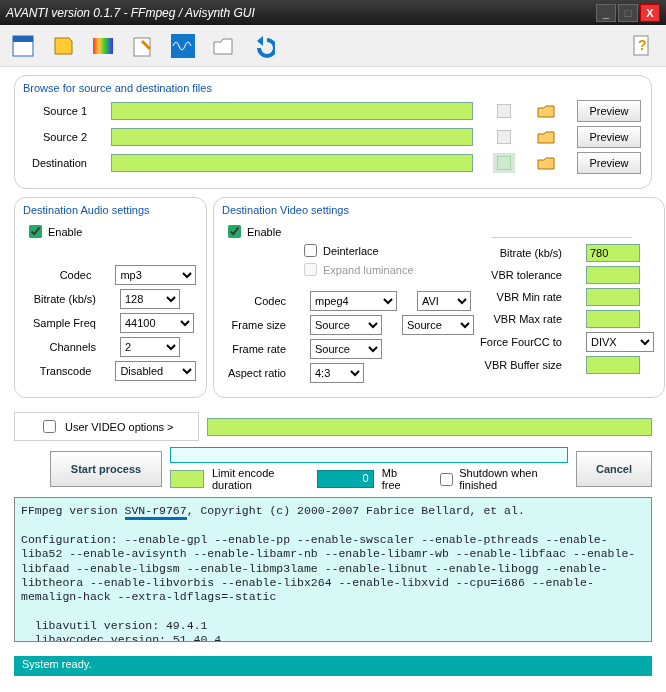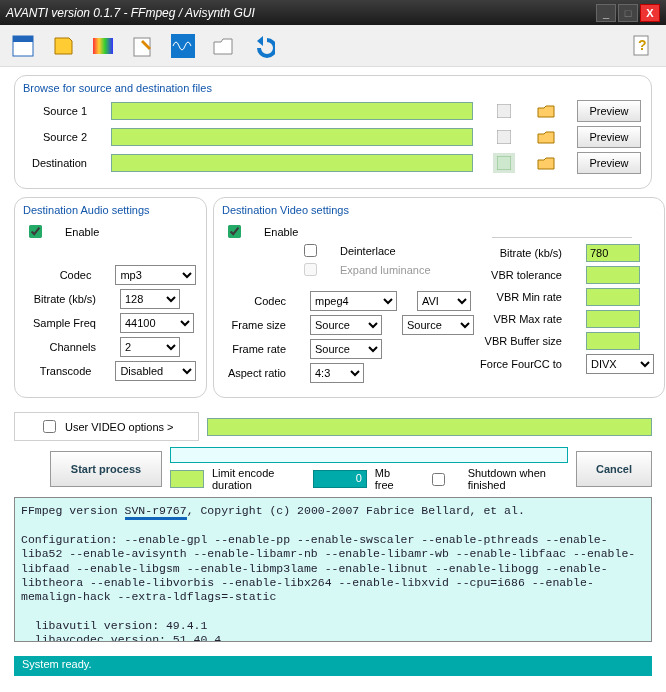"Enable" .check { gap: 20px -> 3px }
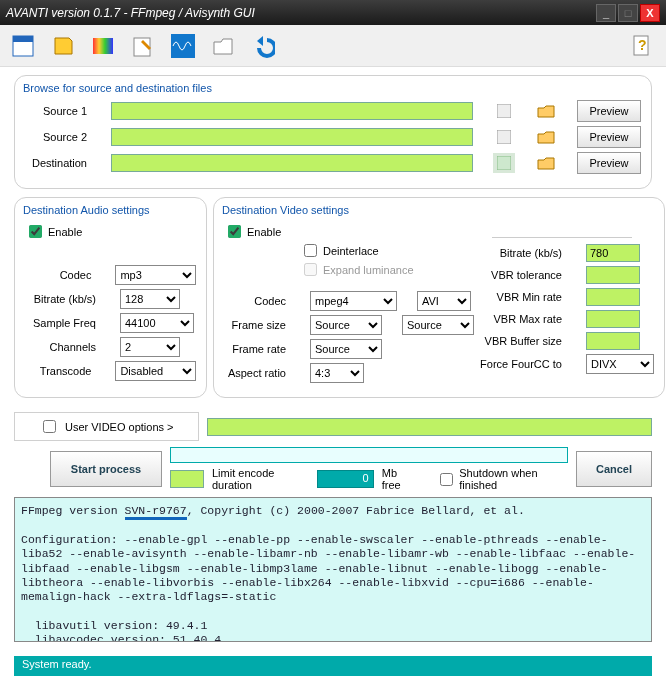"VBR Buffer size" div.row { order: before "Force FourCC to" -> after "Force FourCC to" }
